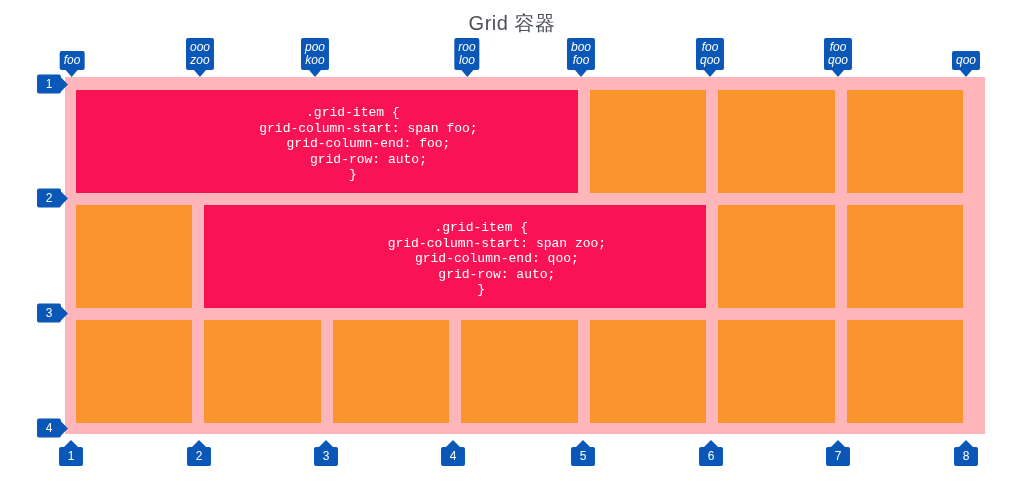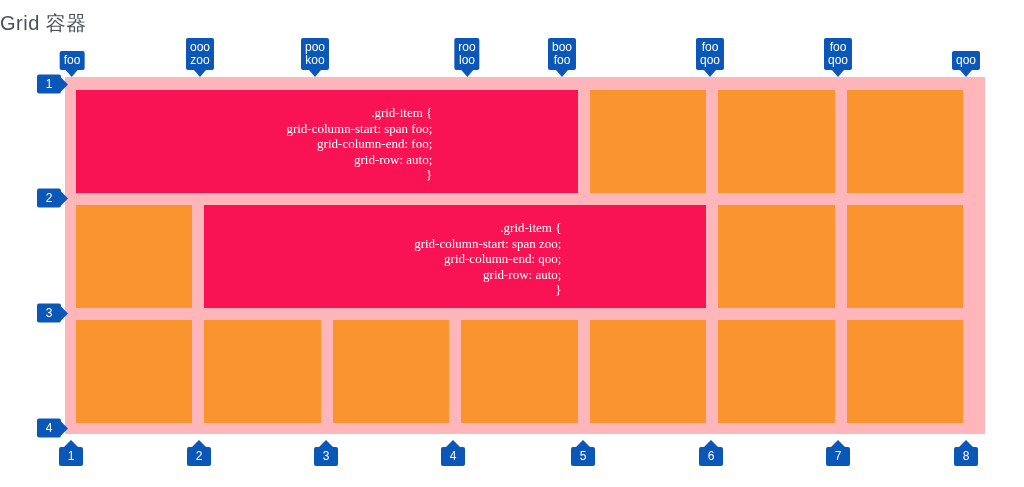"Grid 容器" .title { text-align: left -> center }
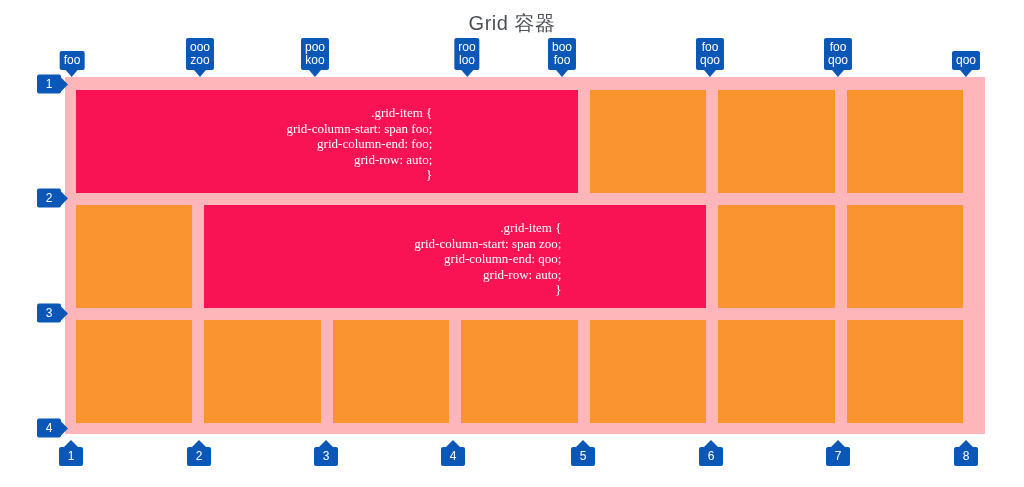"ooo" .tag-top { font-style: none -> italic }
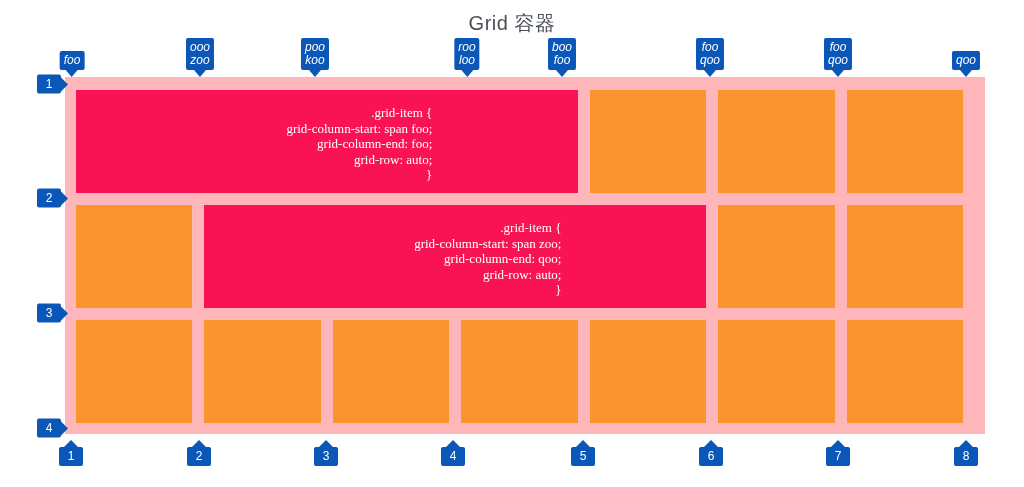"boo" div.tag { left: 562px -> 581px }
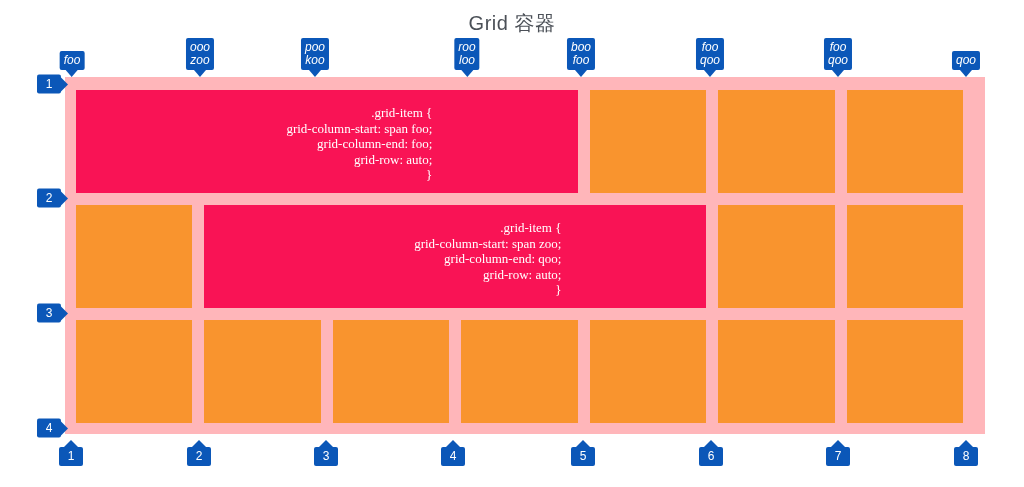".grid-item {" .cell.hot pre { font-family: Liberation Serif, serif -> Liberation Mono, monospace; text-align: right -> center }
